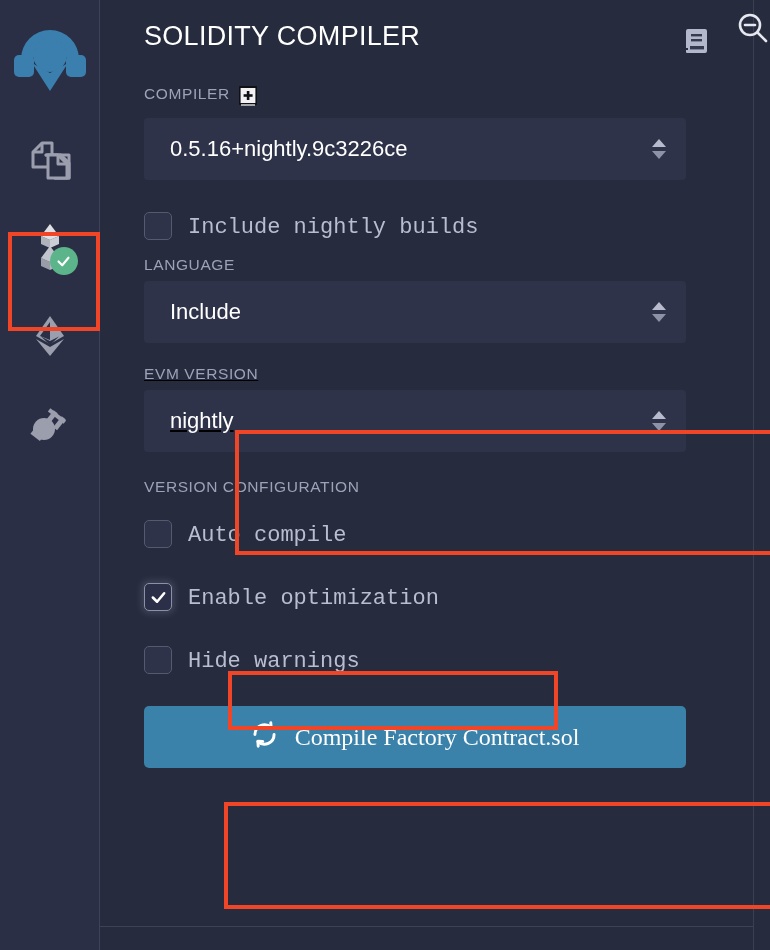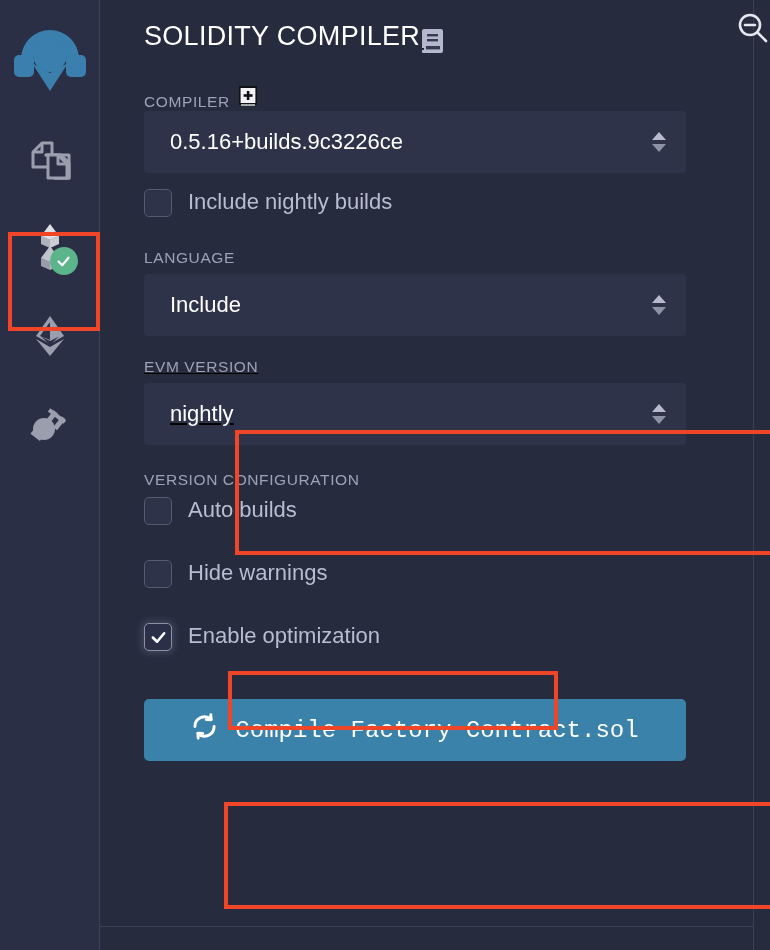"SOLIDITY COMPILER" .panel-head { justify-content: flex-start -> space-between }
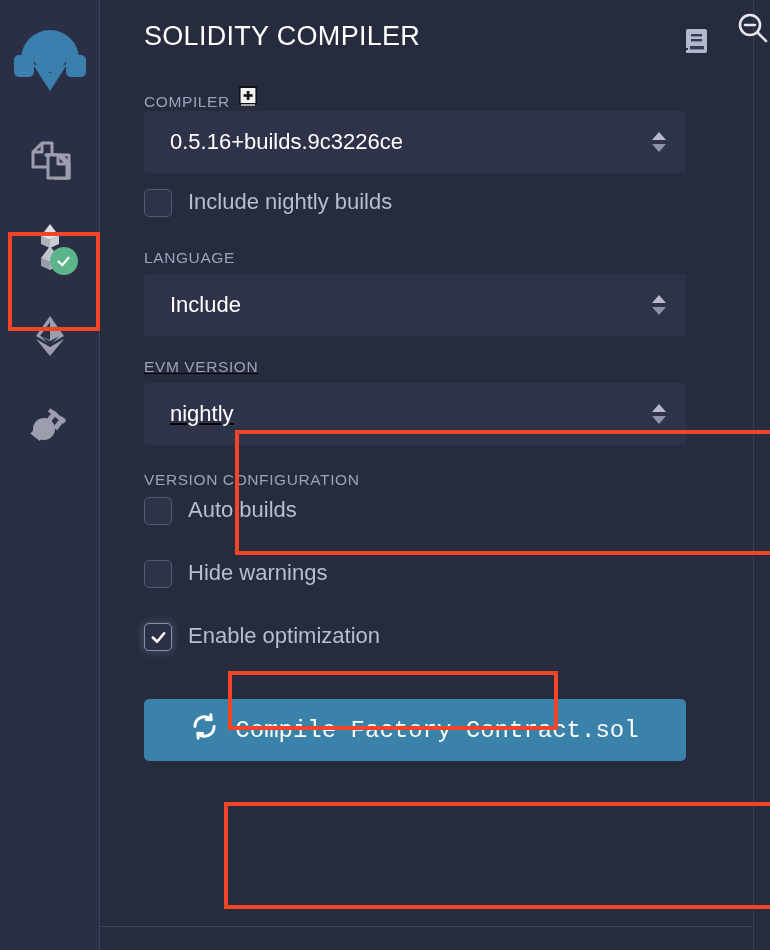"COMPILER" .label-row { align-items: flex-end -> flex-start; margin-bottom: none -> 7px }
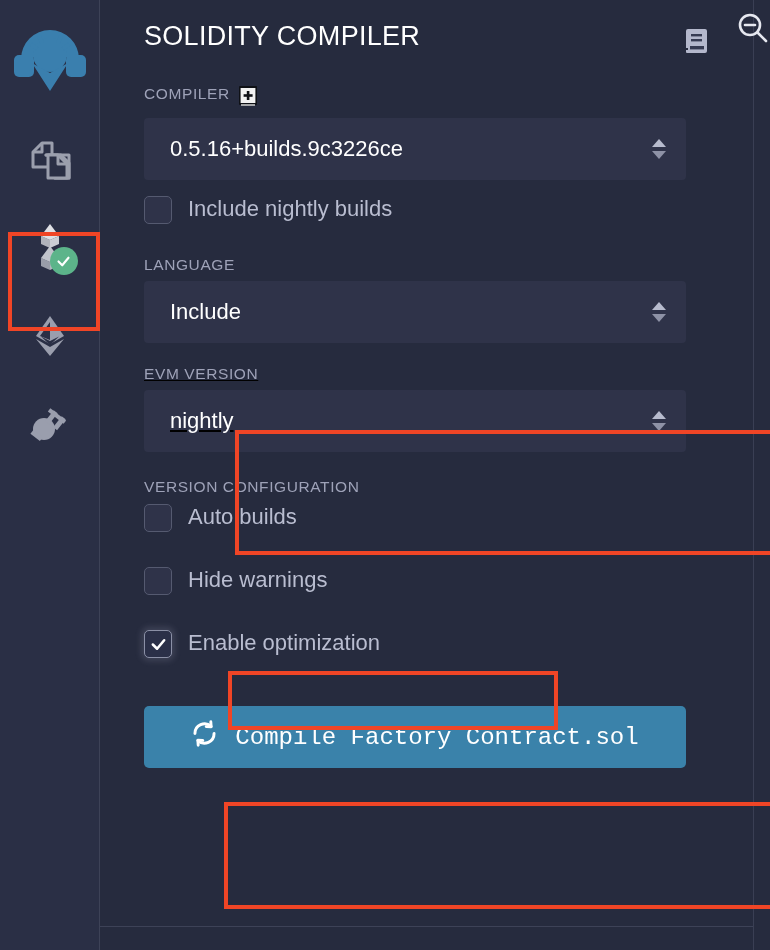"0.5.16+builds.9c3226ce" span { text: 0.5.16+builds.9c3226ce -> 0.5.16+nightly.9c3226ce }
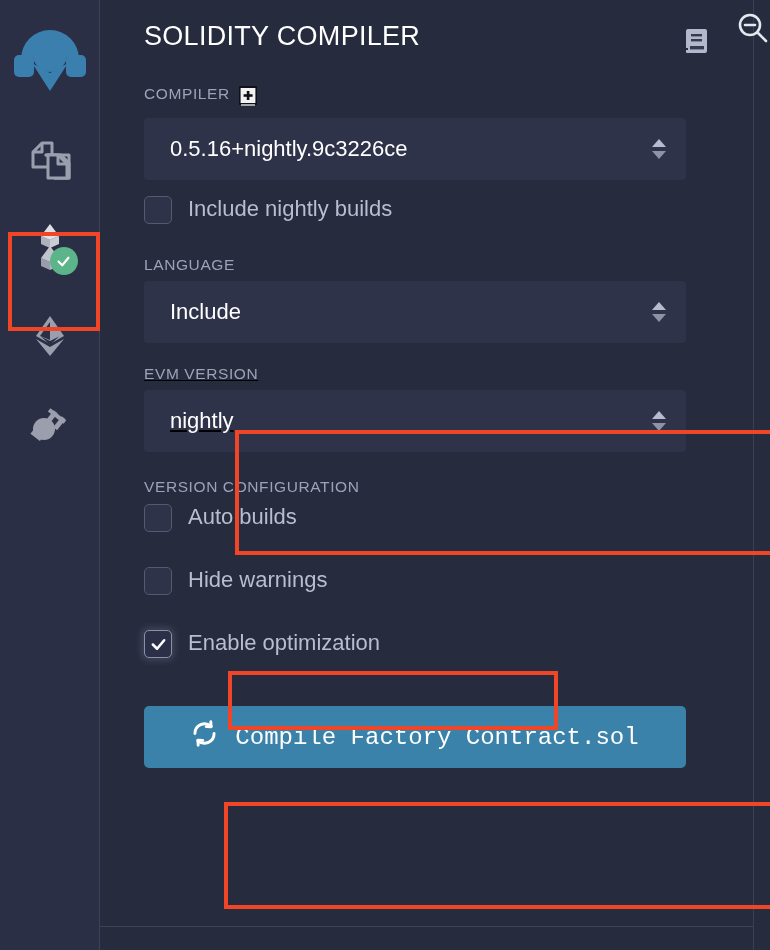"Include nightly builds" .cbrow { align-items: flex-start -> flex-end; font-family: none -> Liberation Mono, monospace }
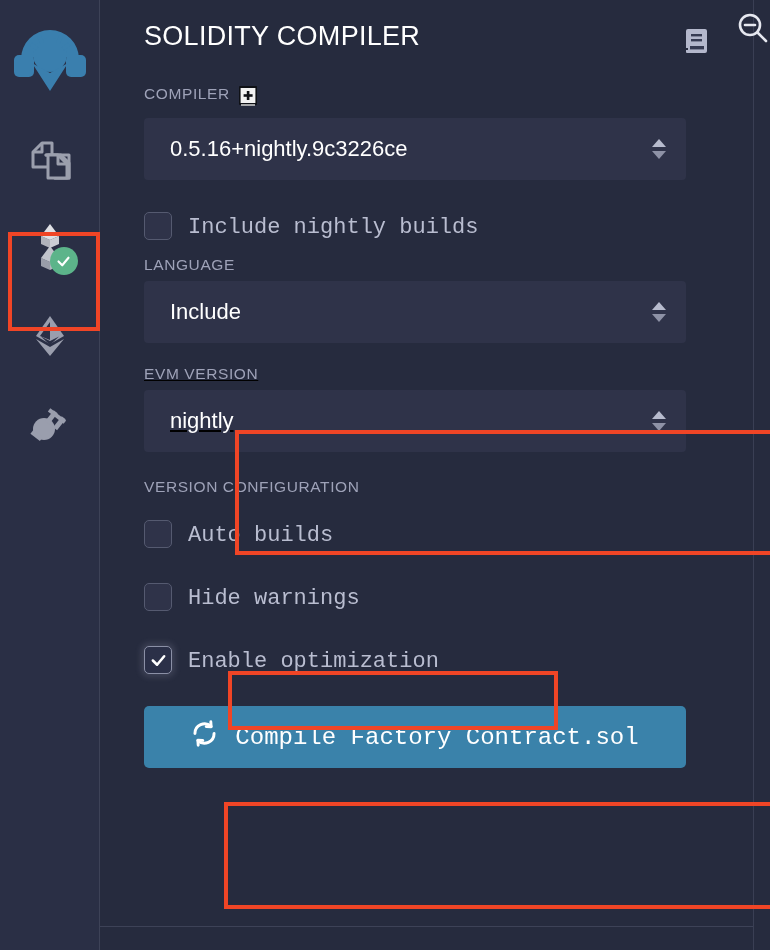"Auto builds" span.cbtext { text: builds -> compile }
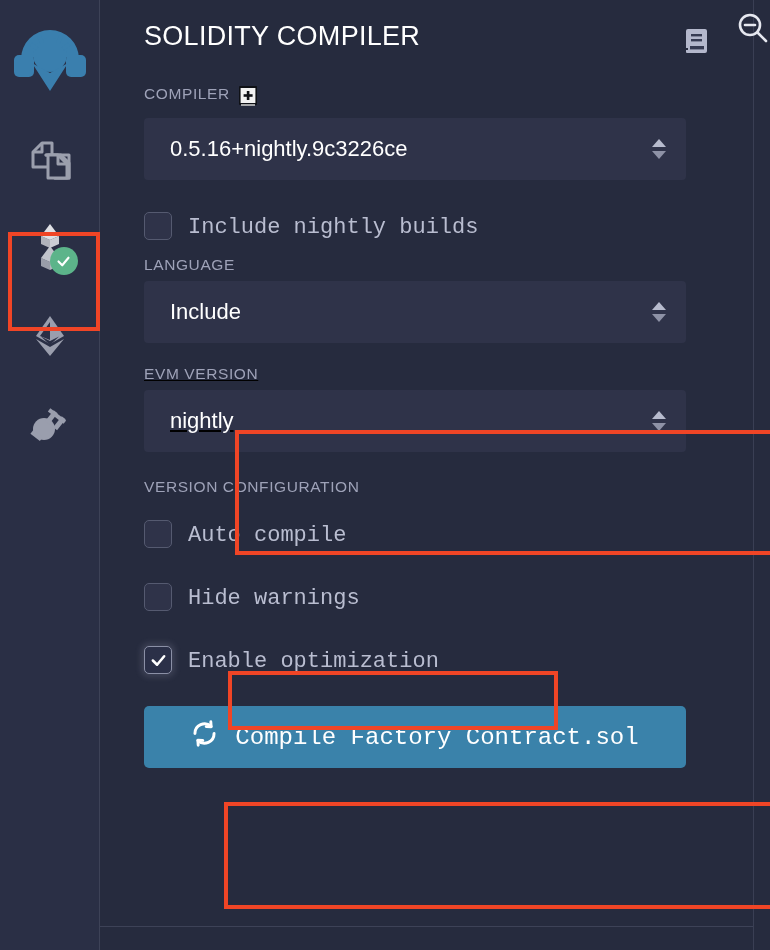"Hide warnings" div.cbrow { order: before "Enable optimization" -> after "Enable optimization" }
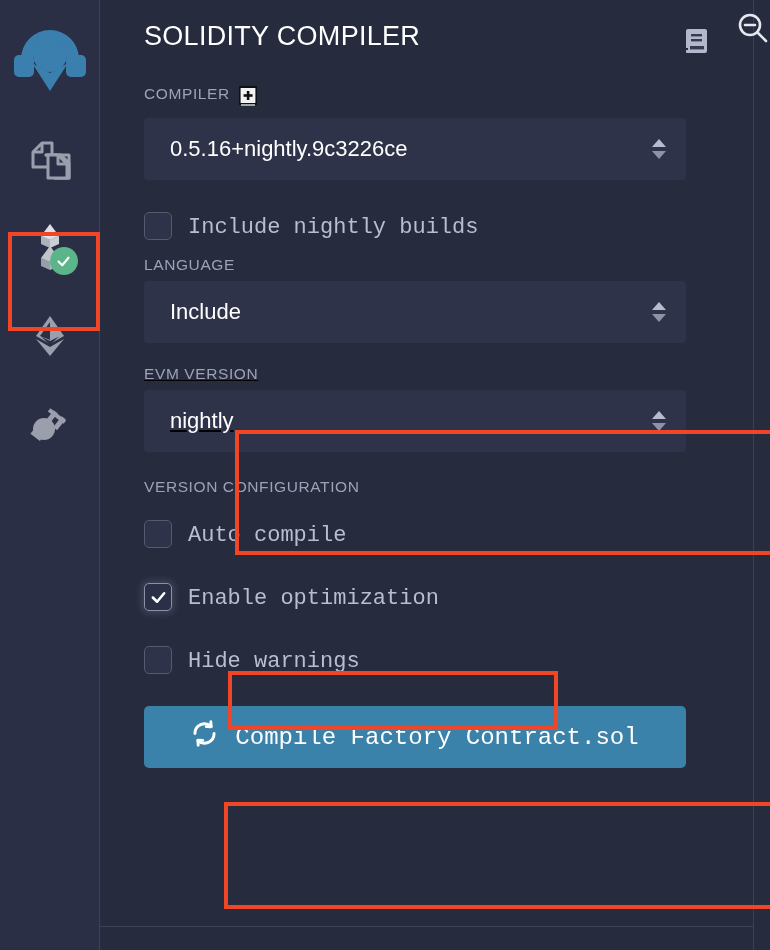"Compile Factory Contract.sol" .compile-btn { font-family: Liberation Mono, monospace -> Liberation Serif, serif }
